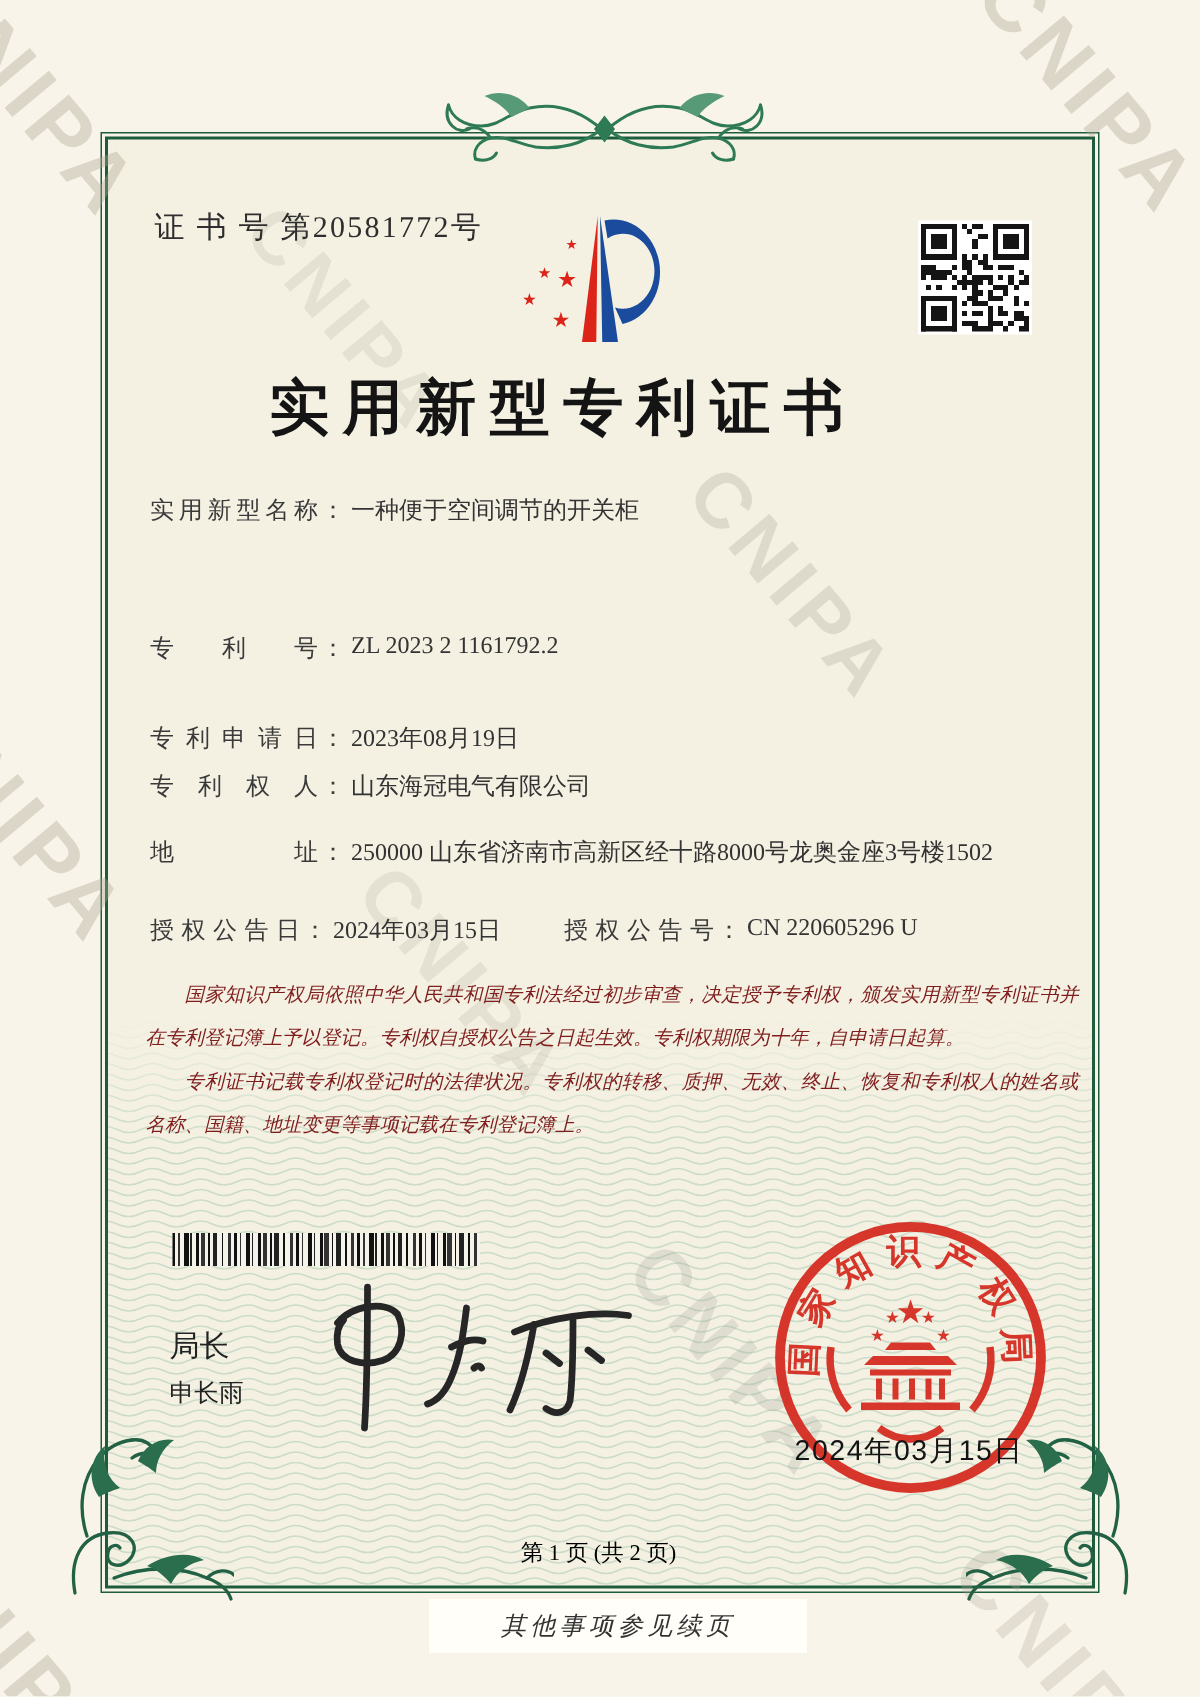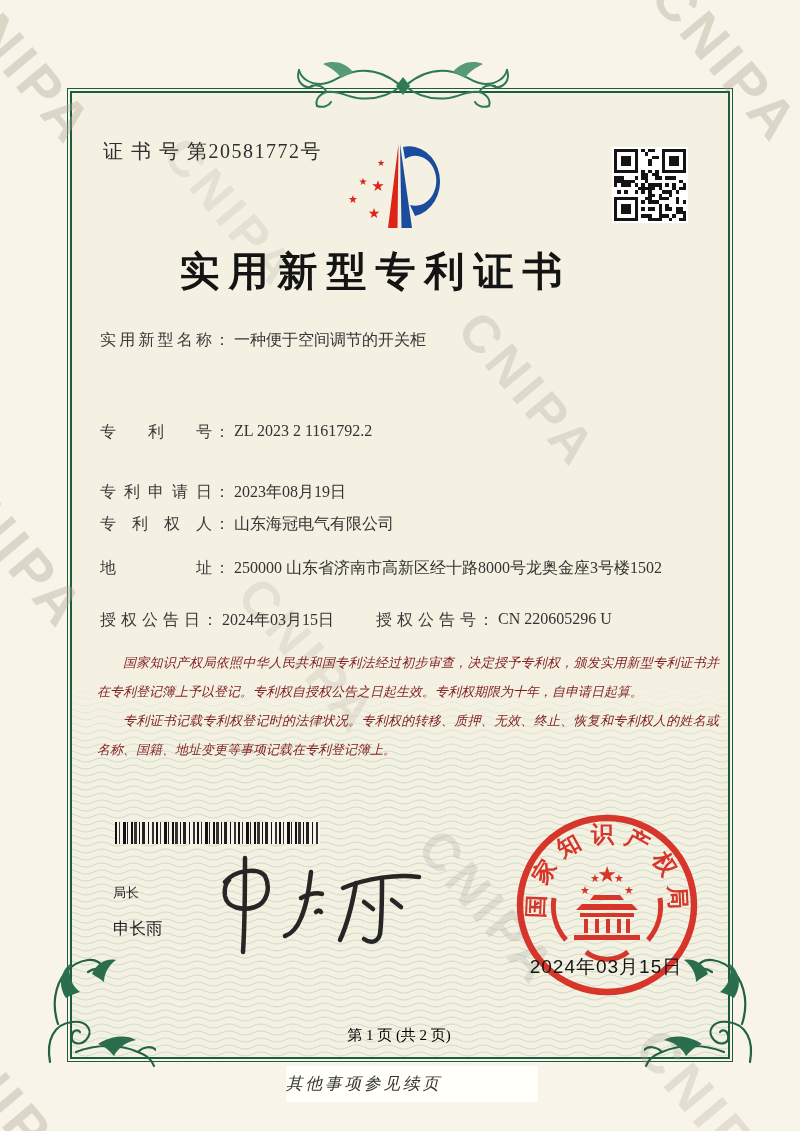"局长" .sig-title { font-size: 13px -> 20px }
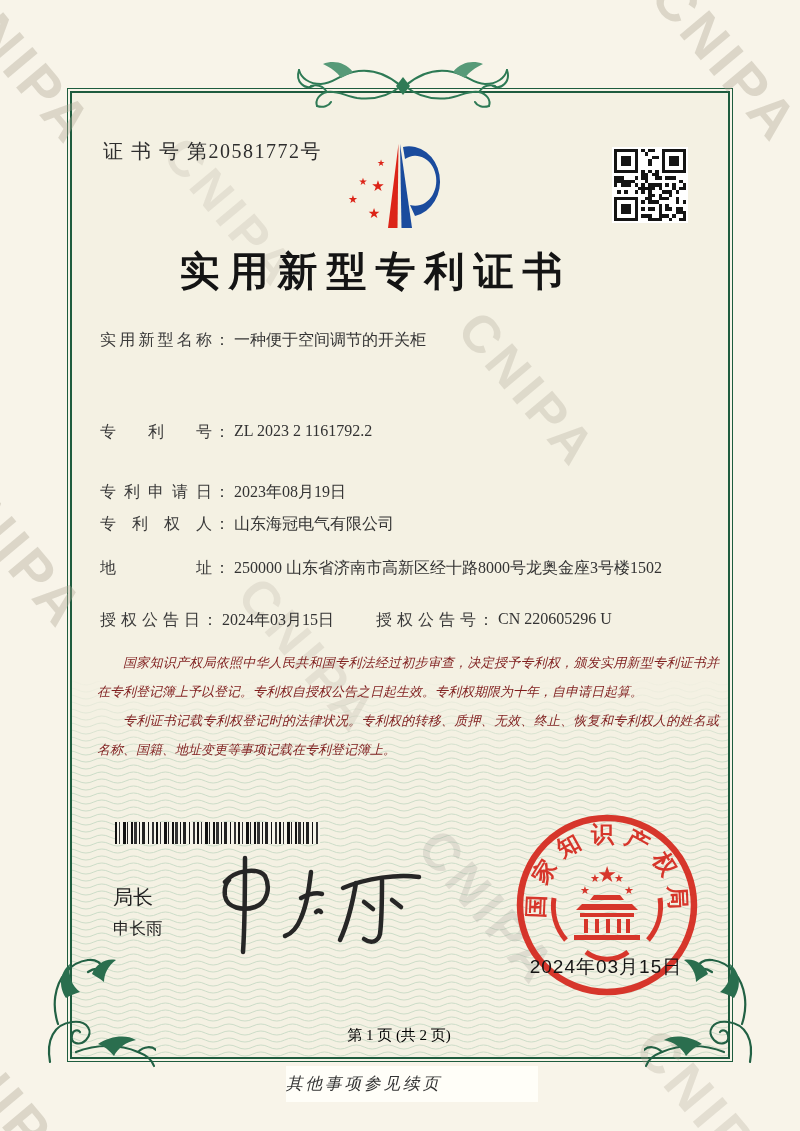"其他事项参见续页" .cont-box { text-align: left -> center }
